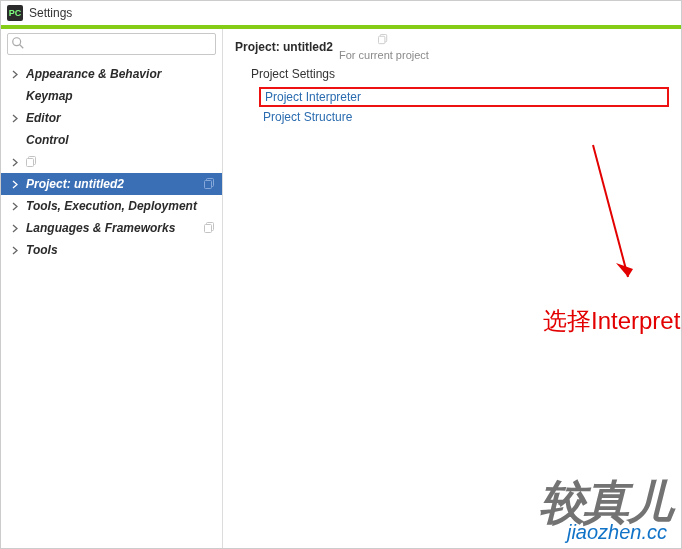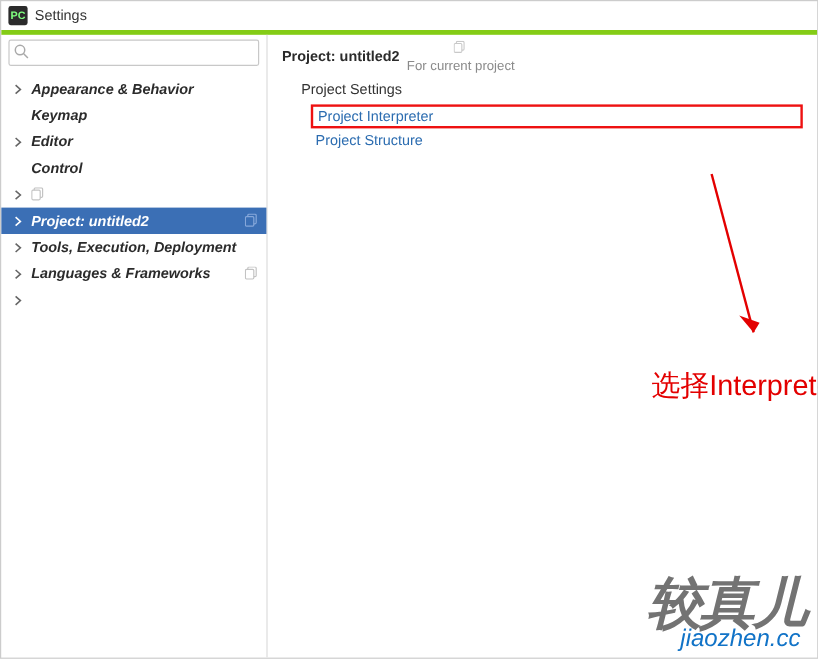"Tools" span.label { html: none -> <span>Tools</span> }
